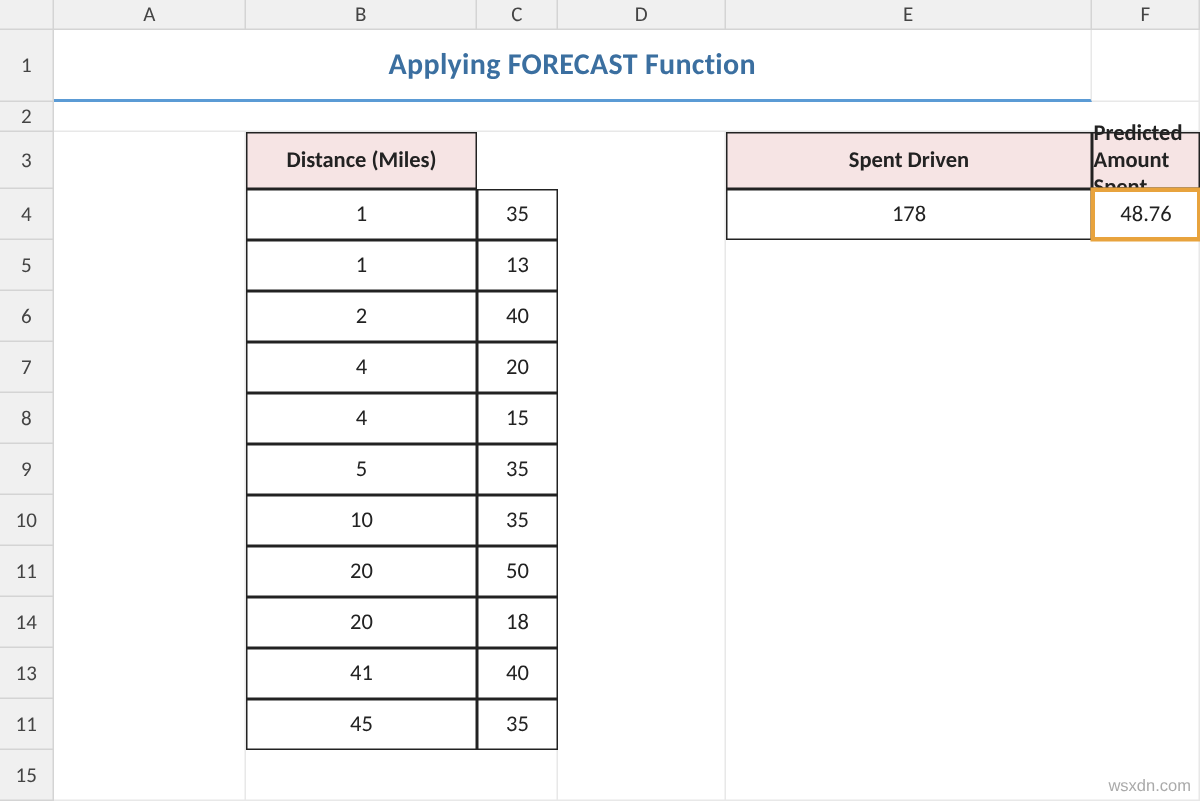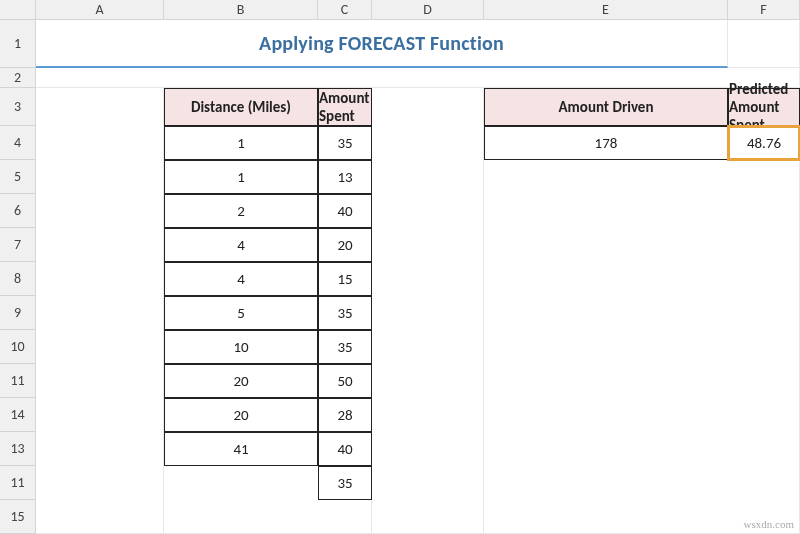"Amount Spent" div.cell { html: <div>Amount Spent</div> -> none }
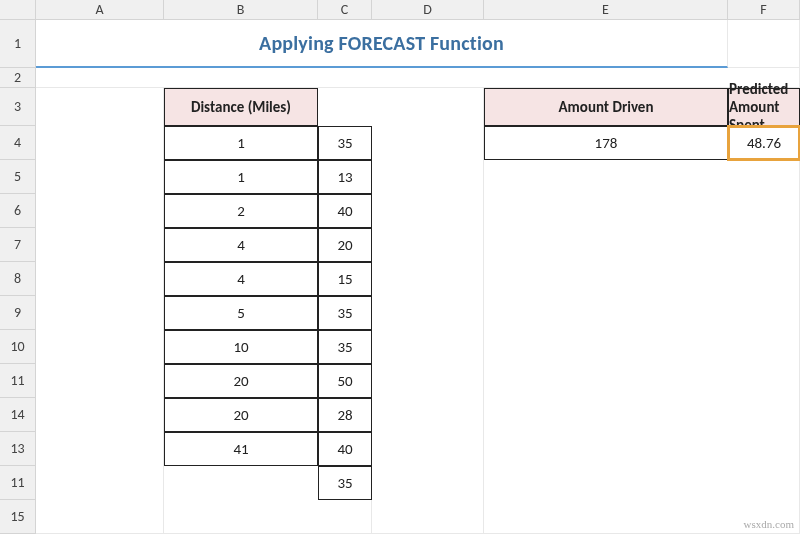"Amount Driven" div.cell { text: Amount -> Spent }
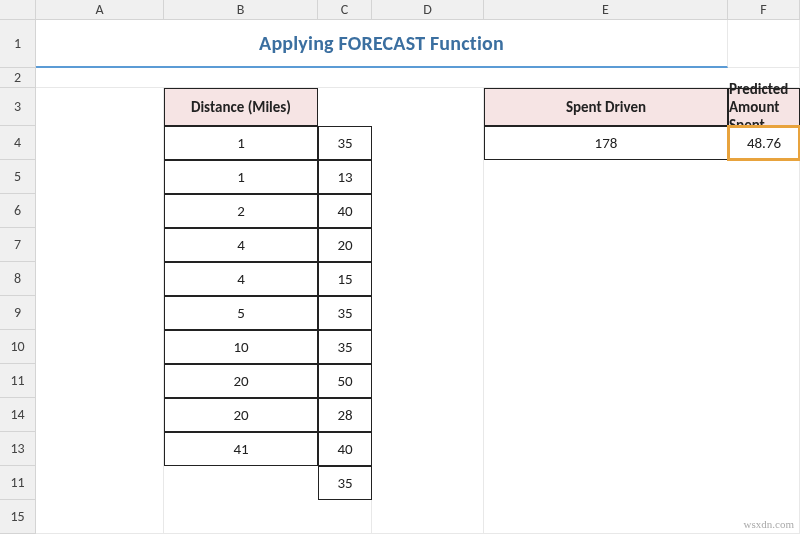"28" div.cell { text: 28 -> 18 }
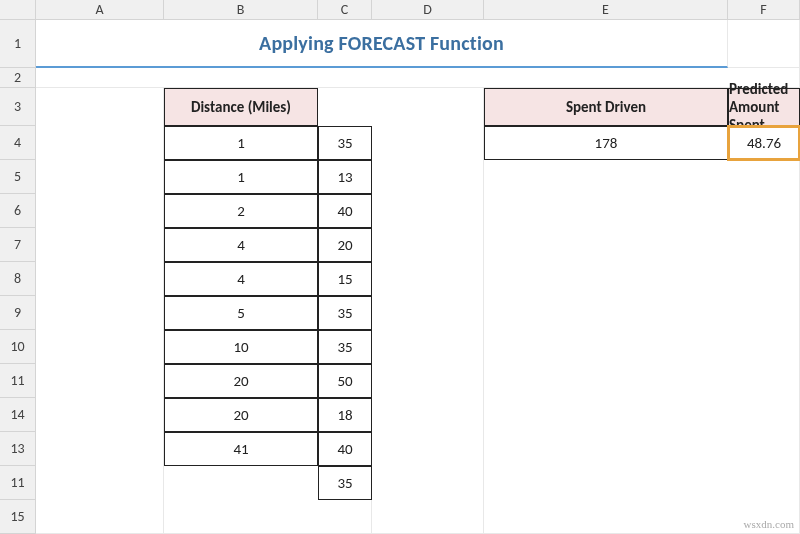"45" div.cell { html: none -> <div>45</div> }
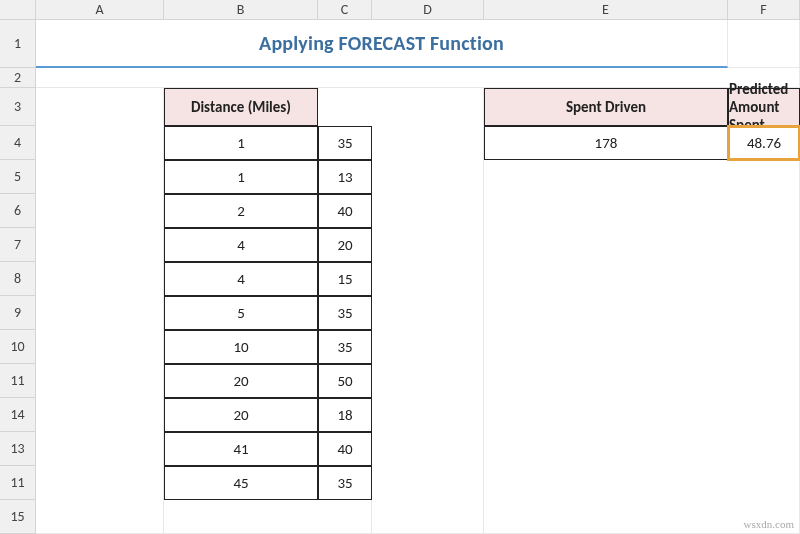"wsxdn.com" .watermark { font-family: Liberation Serif, serif -> Liberation Sans, sans-serif }
